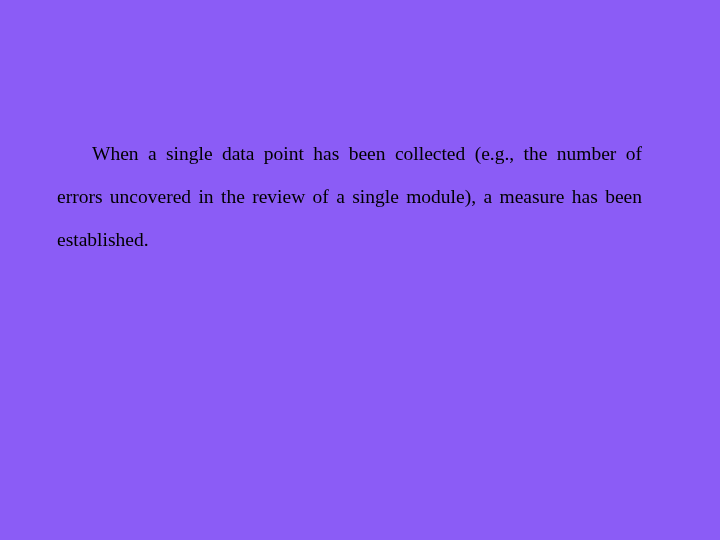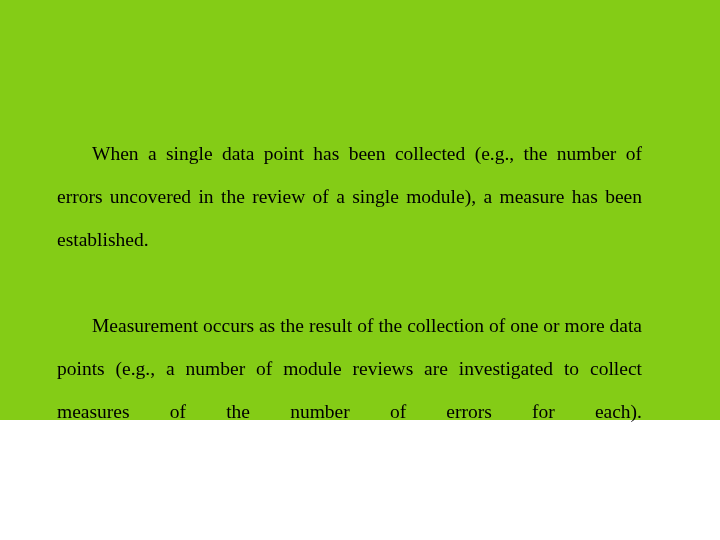"When a single data point" .slide { background: #84cc16 -> #8b5cf6; height: 420px -> 540px }
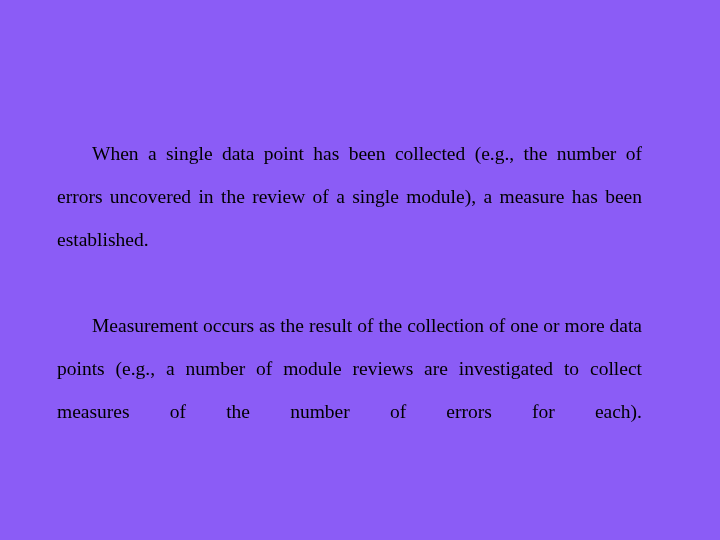"Measurement occurs as the result" p.para { html: <p>Measurement occurs as the result of the collection of one or more data points (e.g., a number of module reviews are investigated to collect measures of the number of errors for each).</p> -> none }
